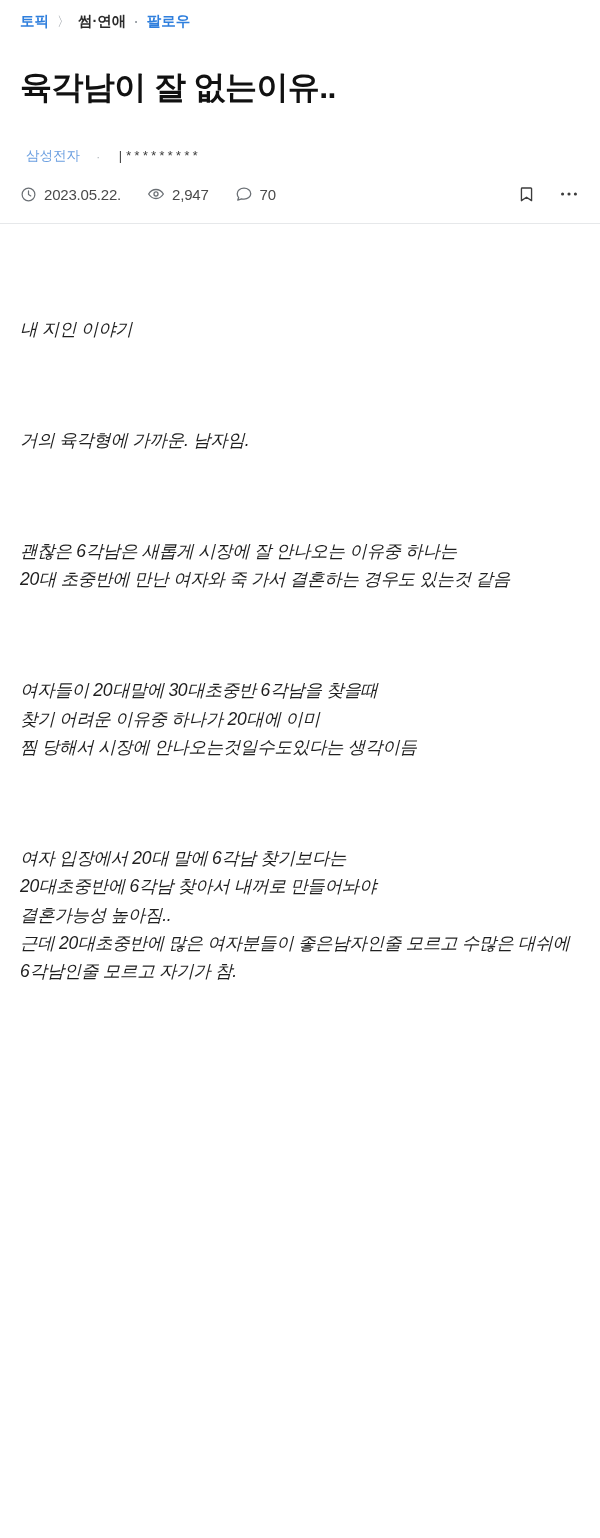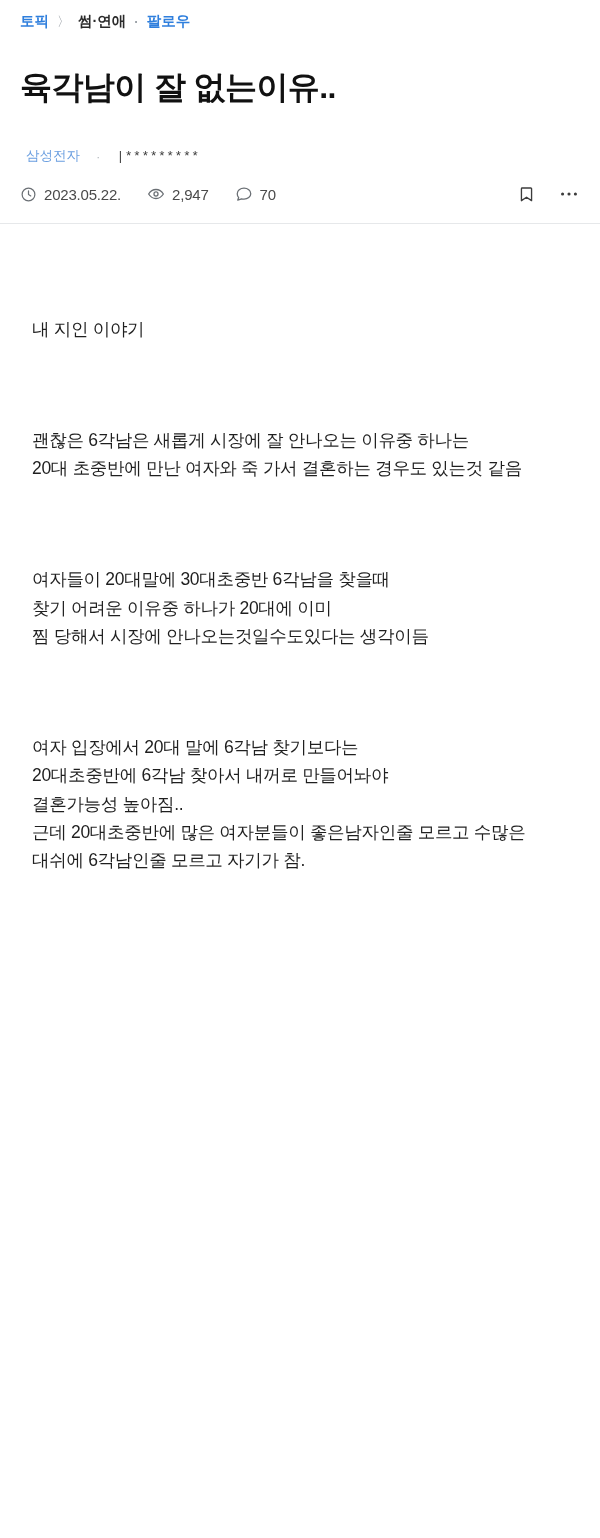"내 지인 이야기" .para { font-style: none -> italic; margin: 0 0 26px 12px -> 0 0 26px 0 }
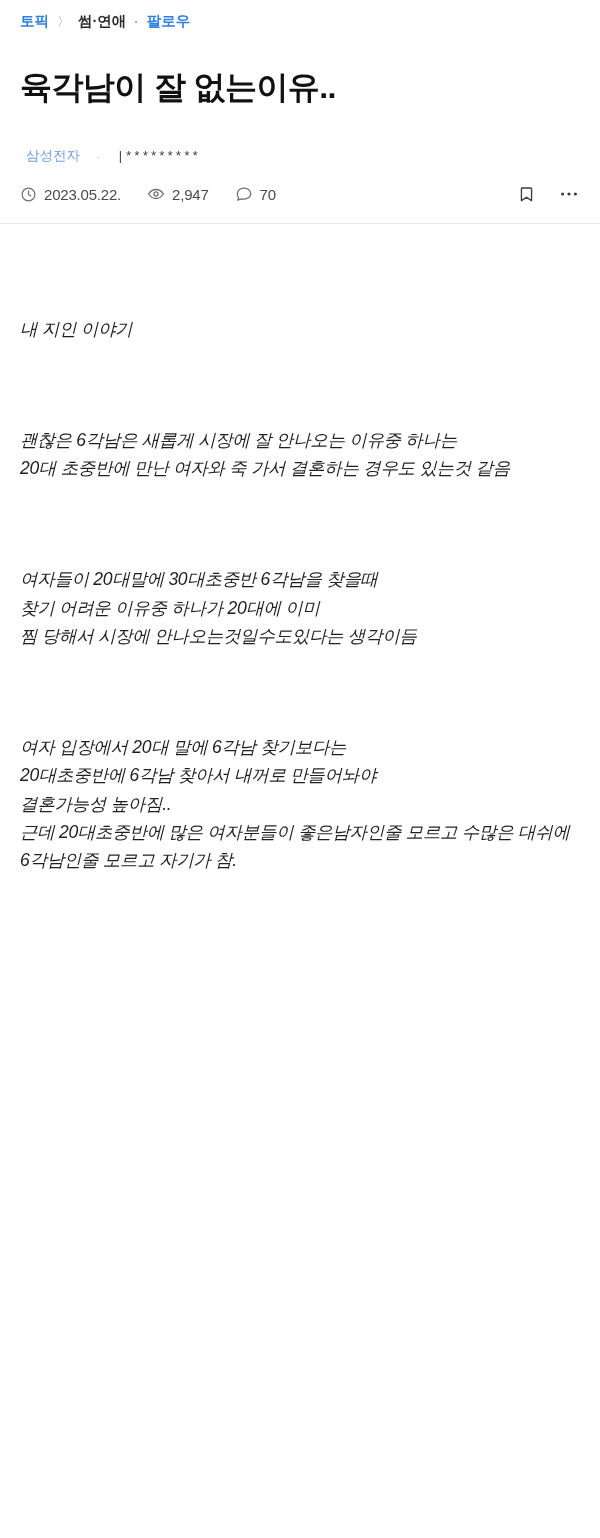"거의 육각형에 가까운. 남자임." p.para { html: none -> <p>거의 육각형에 가까운. 남자임.</p> }
